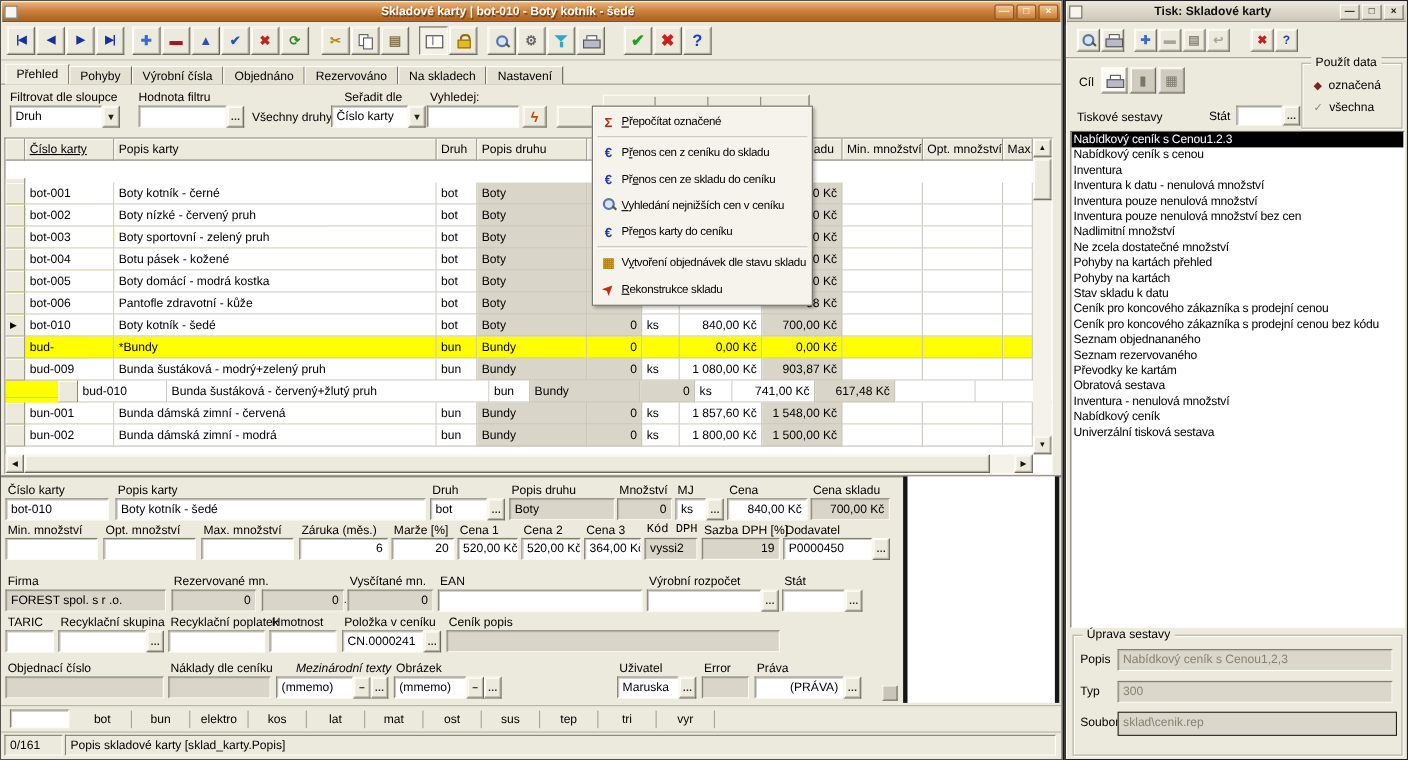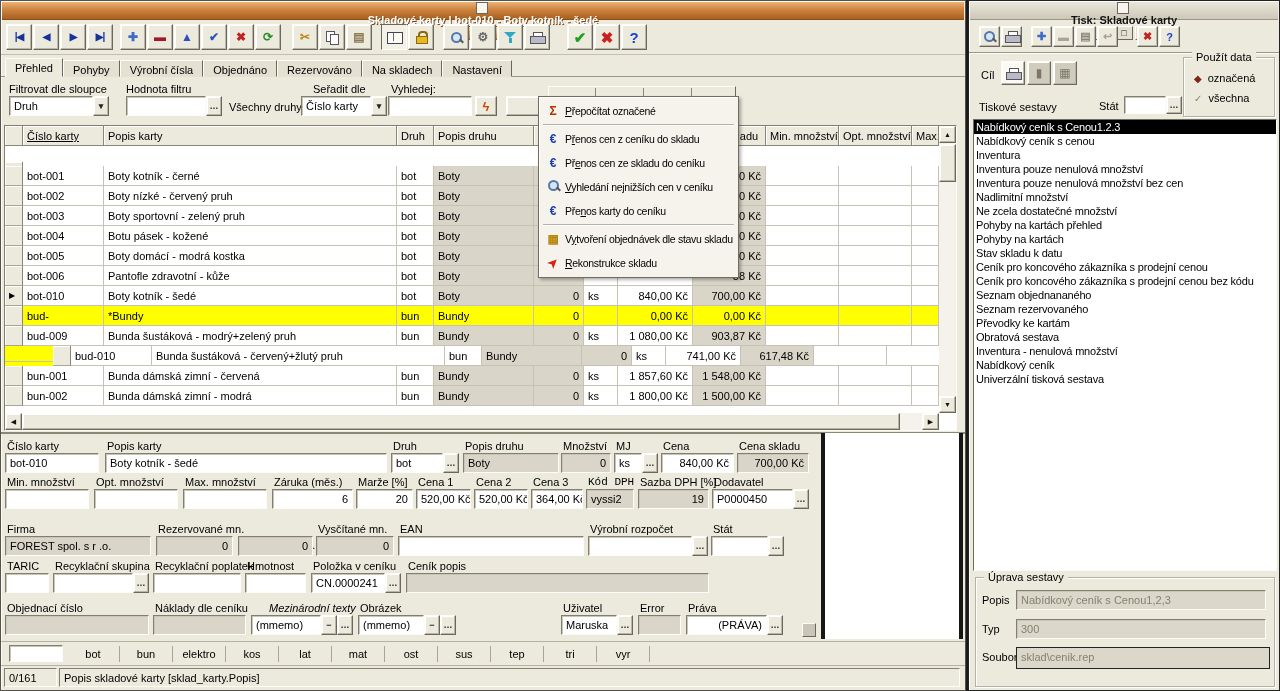"Skladové karty | bot-010 -" .titlebar { flex-direction: column -> none }
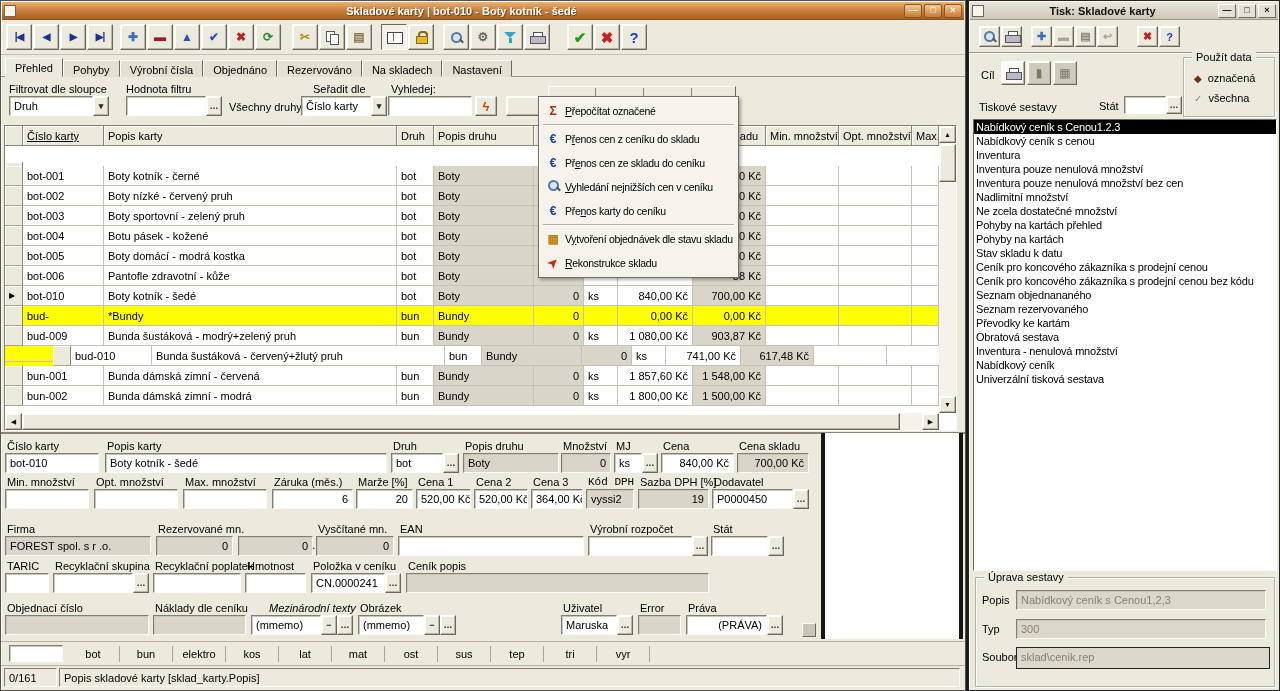"Inventura k datu - nenulová" div.report-item { html: none -> <div>Inventura k datu - nenulová množství</div> }
